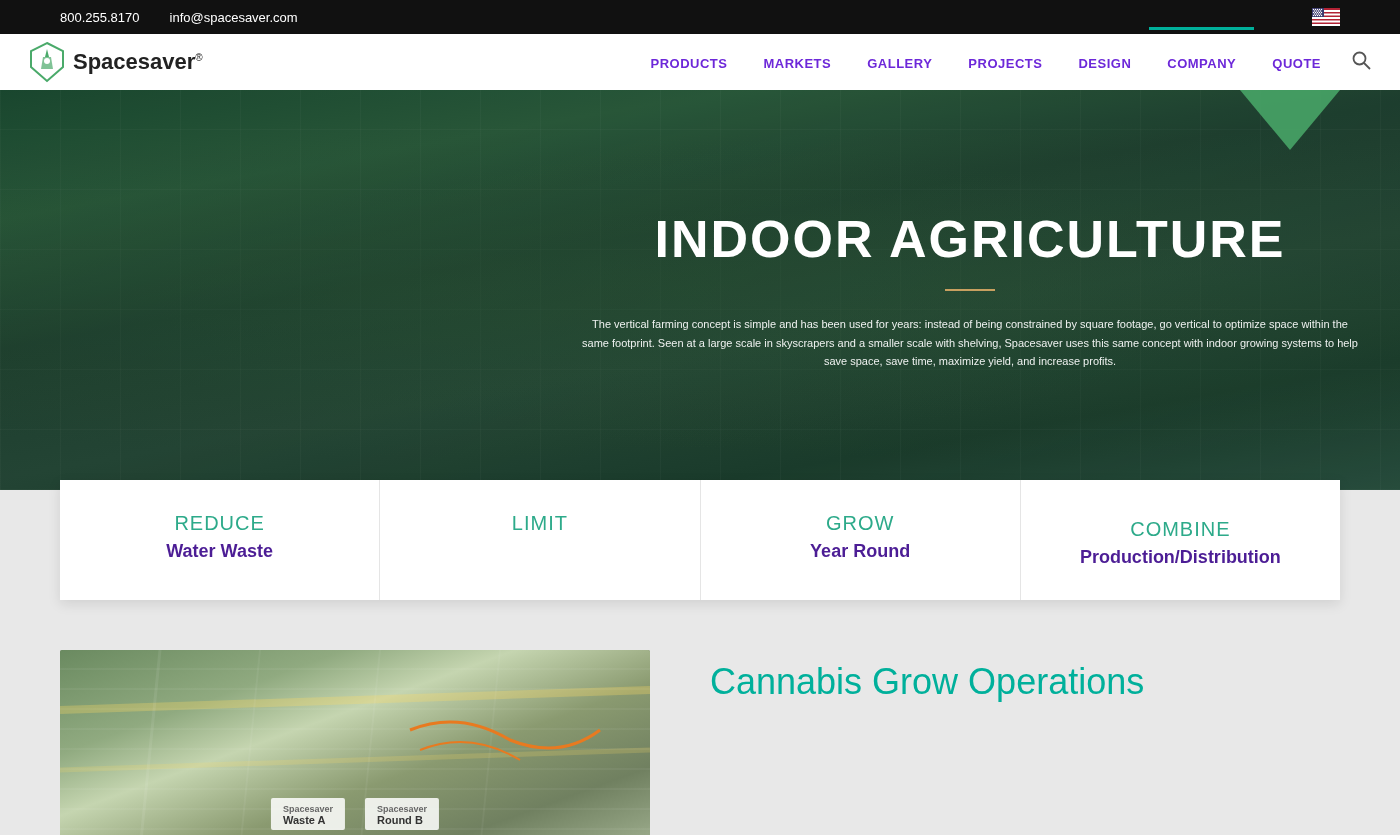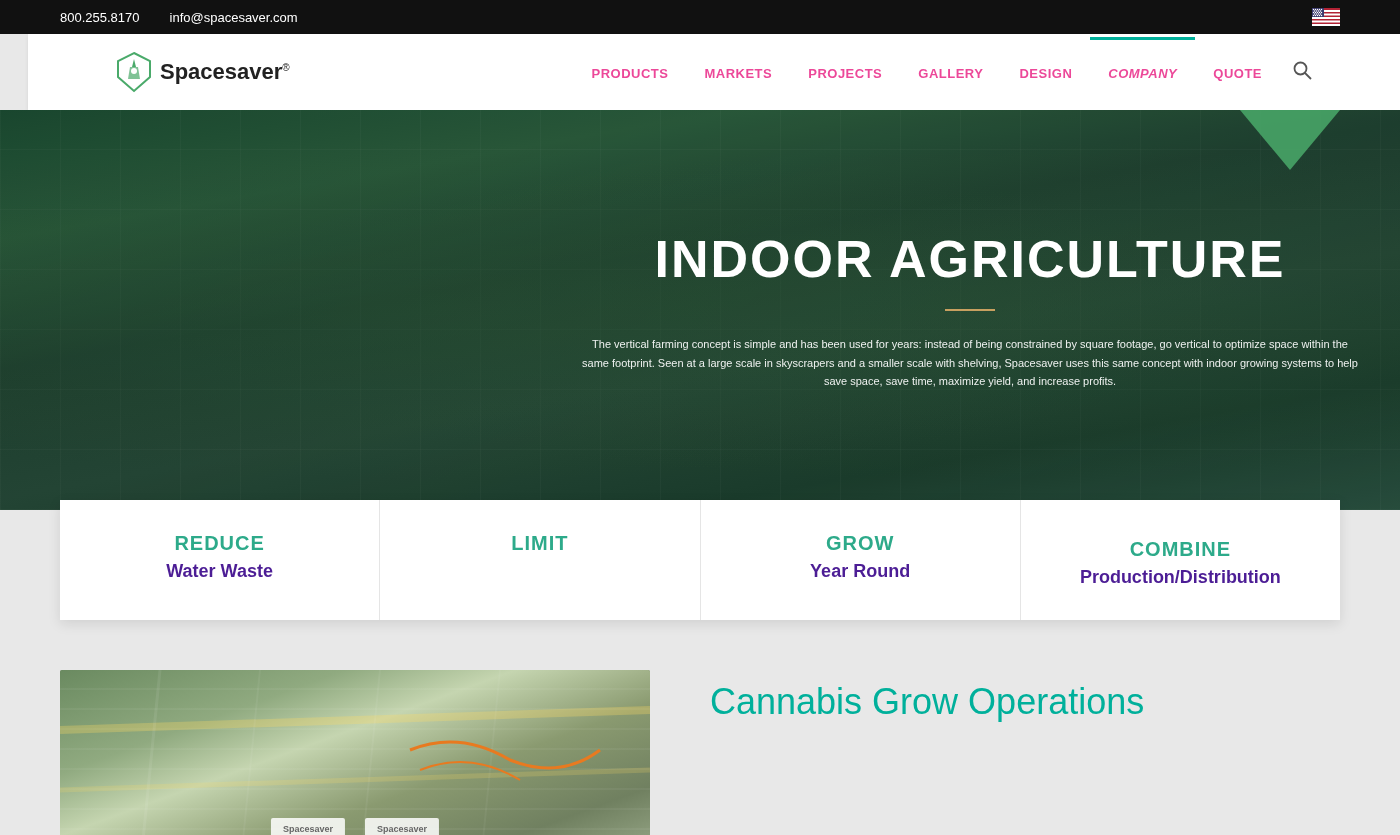"Spacesaver®" .navbar { height: 76px -> 56px; margin-left: 28px -> none; padding: 0 88px -> 0 29px }
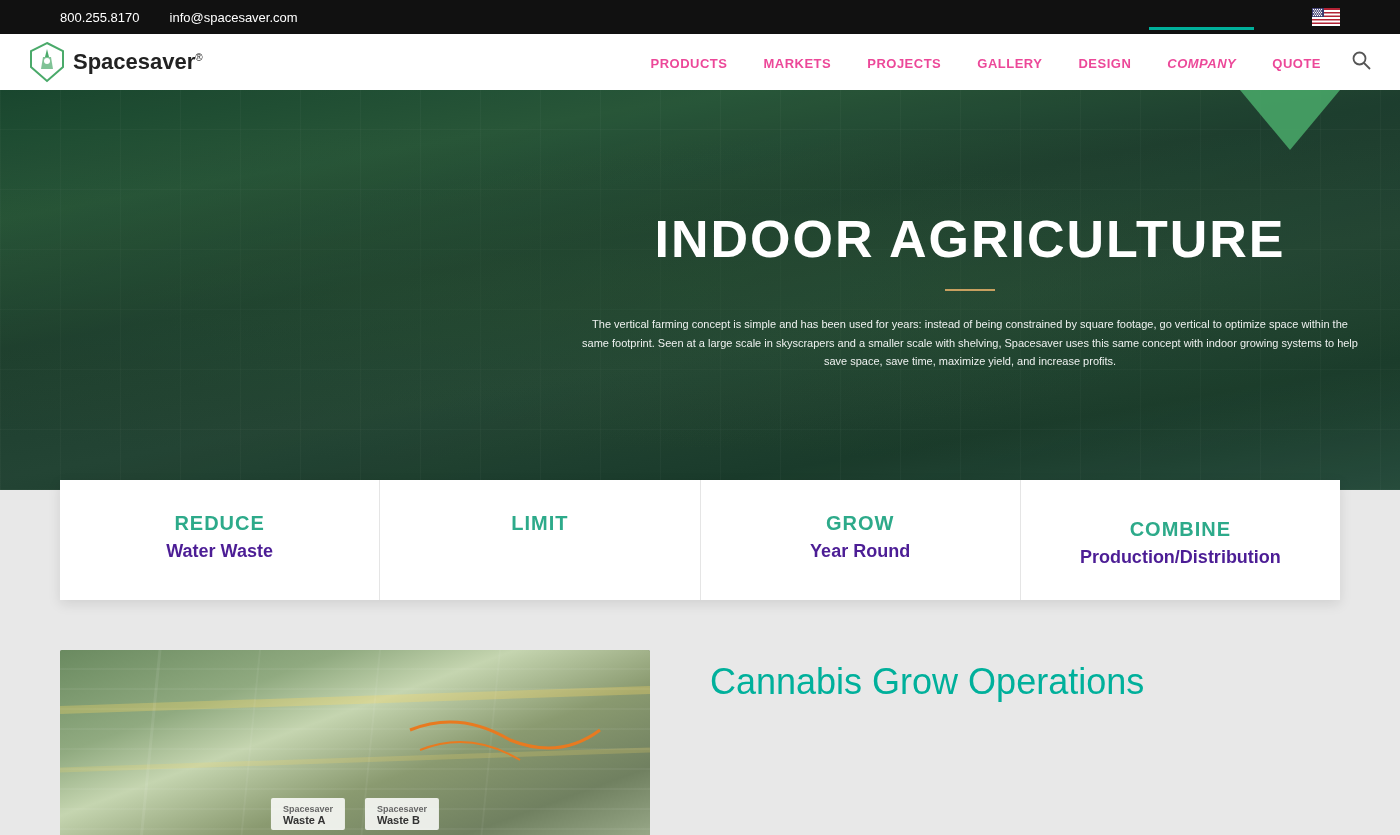"PRODUCTS" .nav-links a { color: #ec4899 -> #6d28d9 }
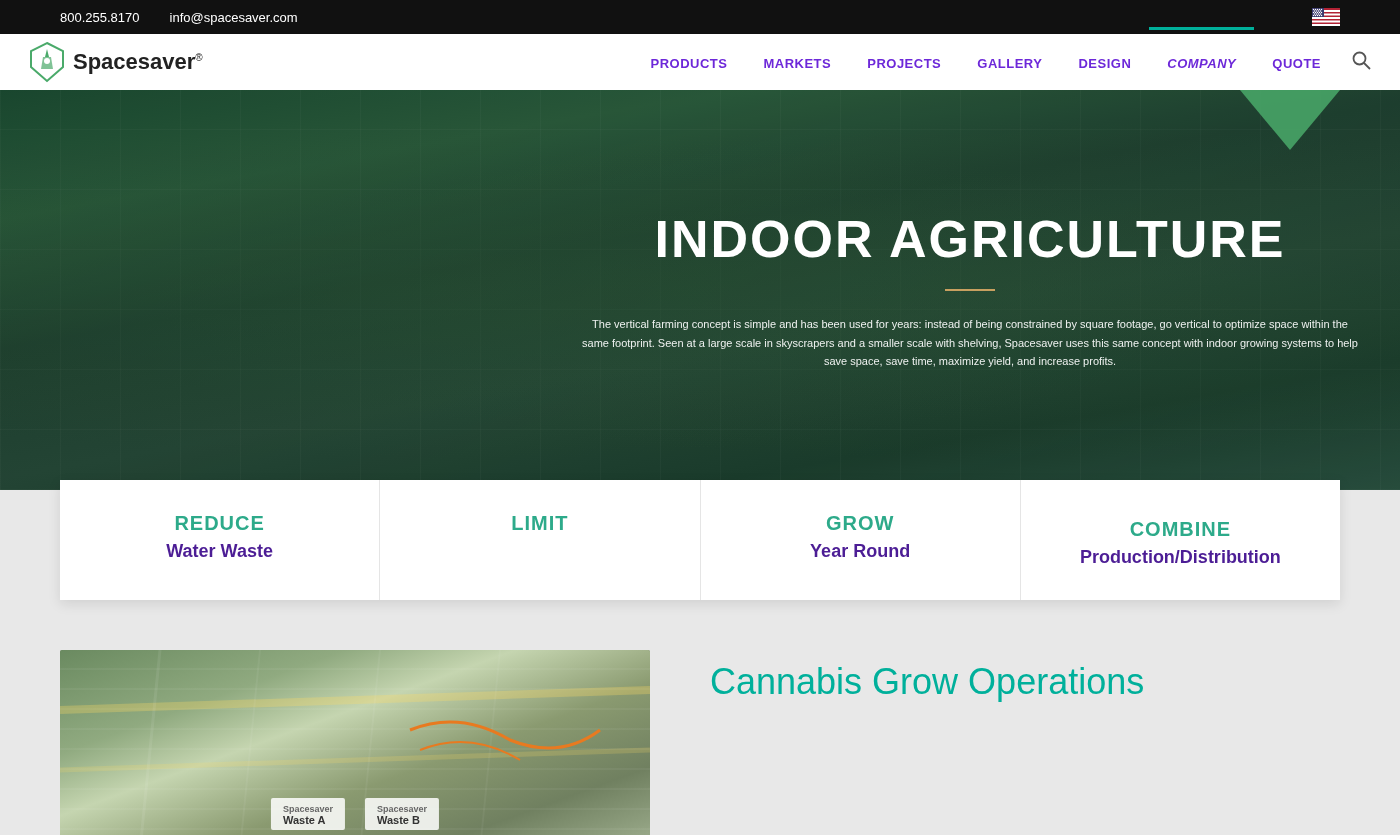"PROJECTS" a { order: before "GALLERY" -> after "GALLERY" }
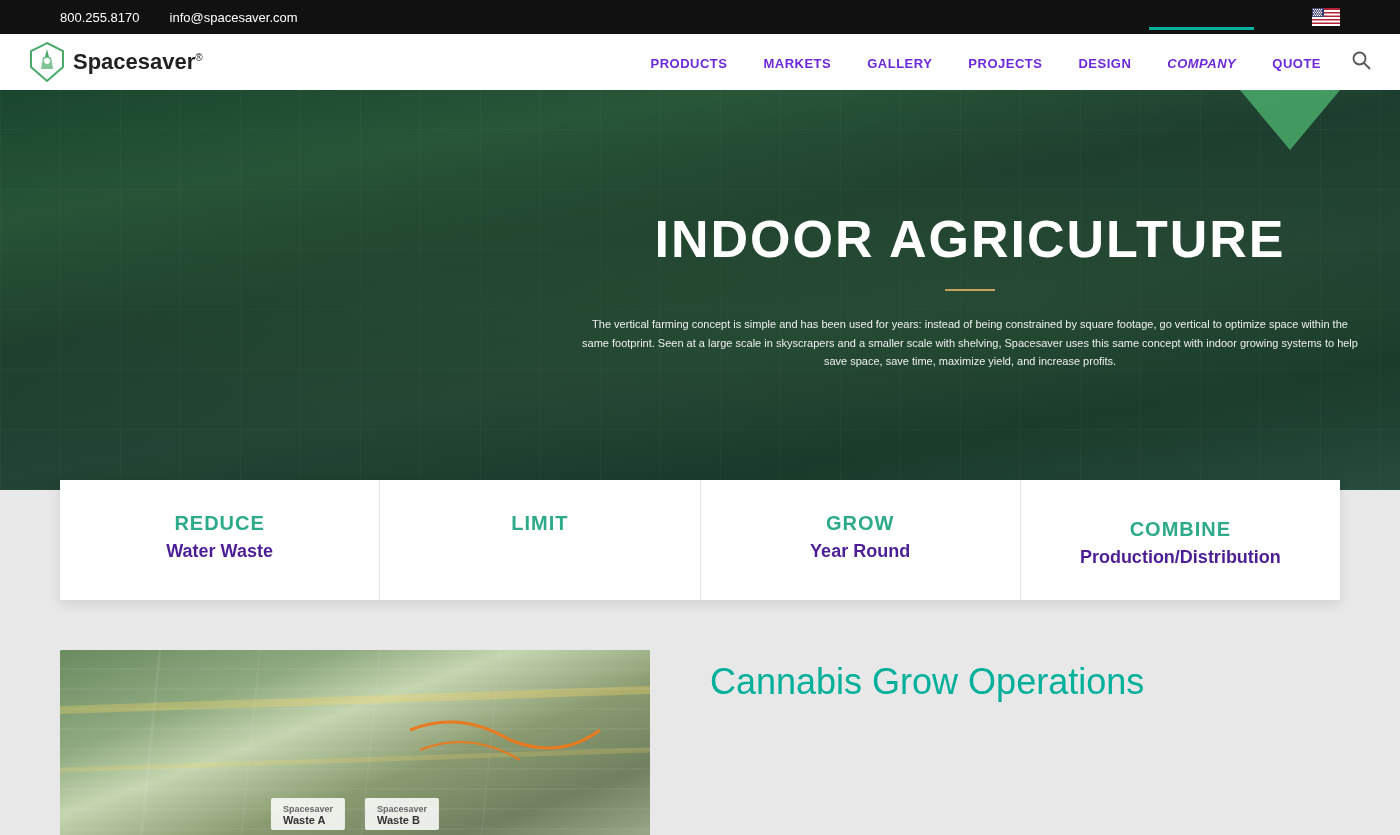"COMPANY" .nav-links a.active { font-style: italic -> none }
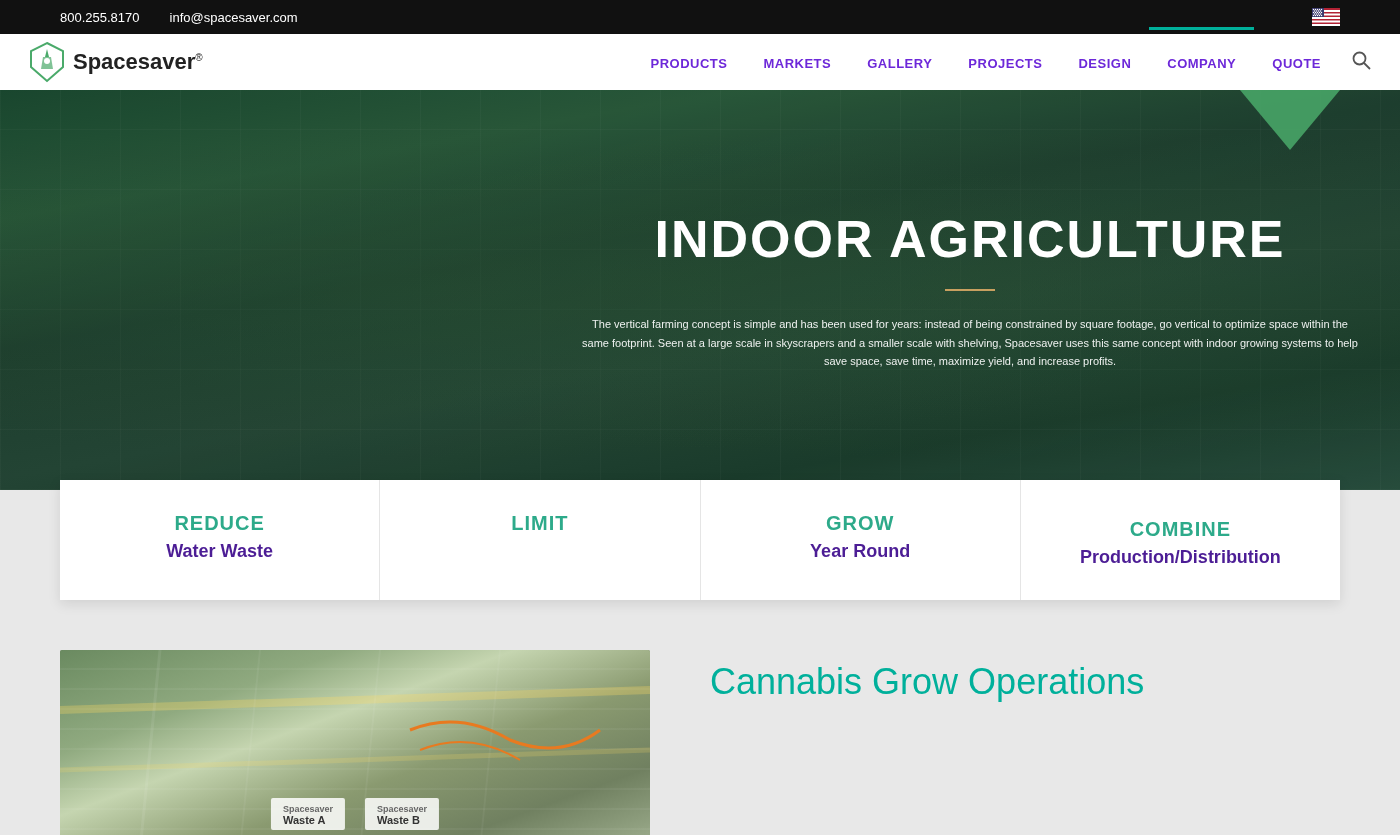"REDUCE" .feature-label { font-weight: 700 -> 400 }
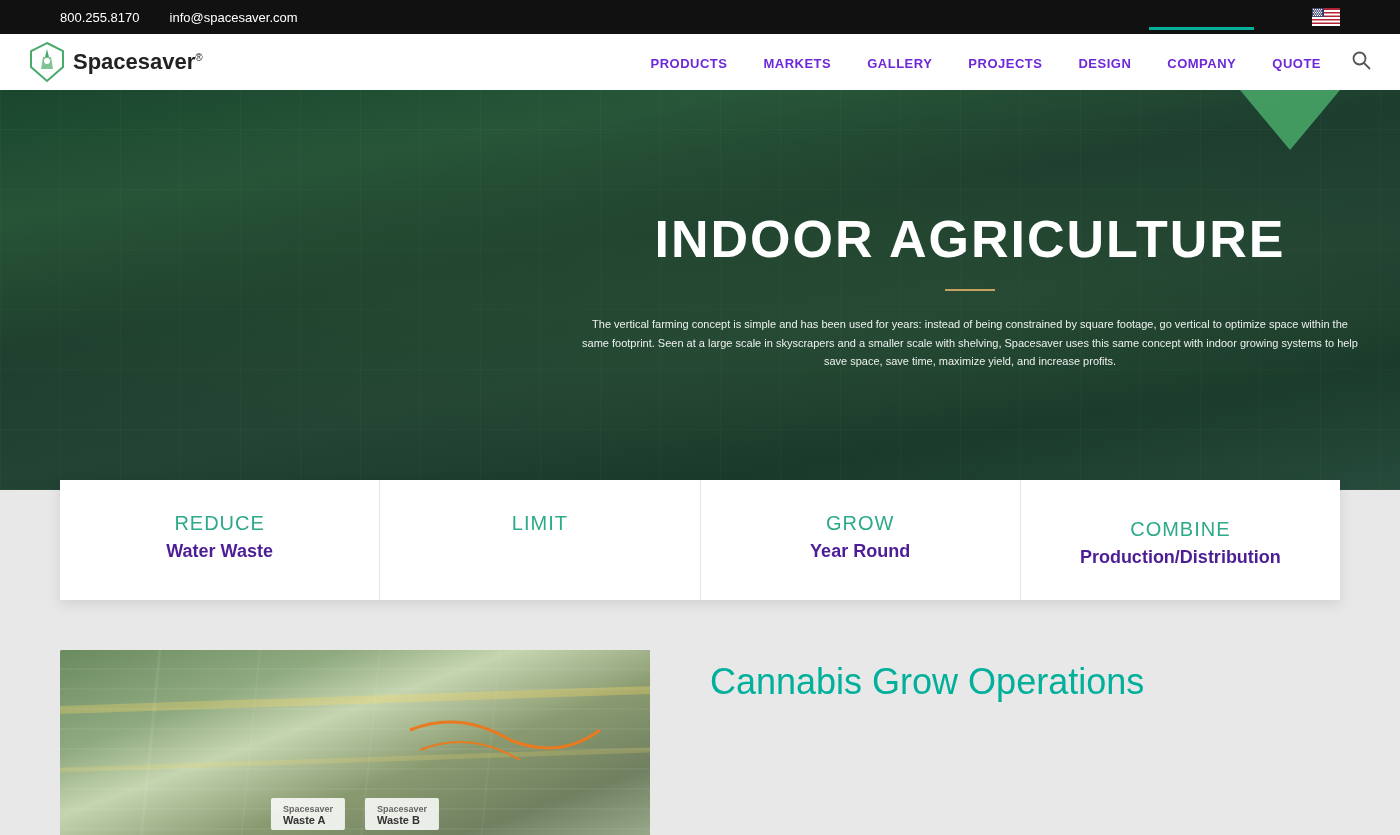"Waste B" span { text: Waste -> Round }
